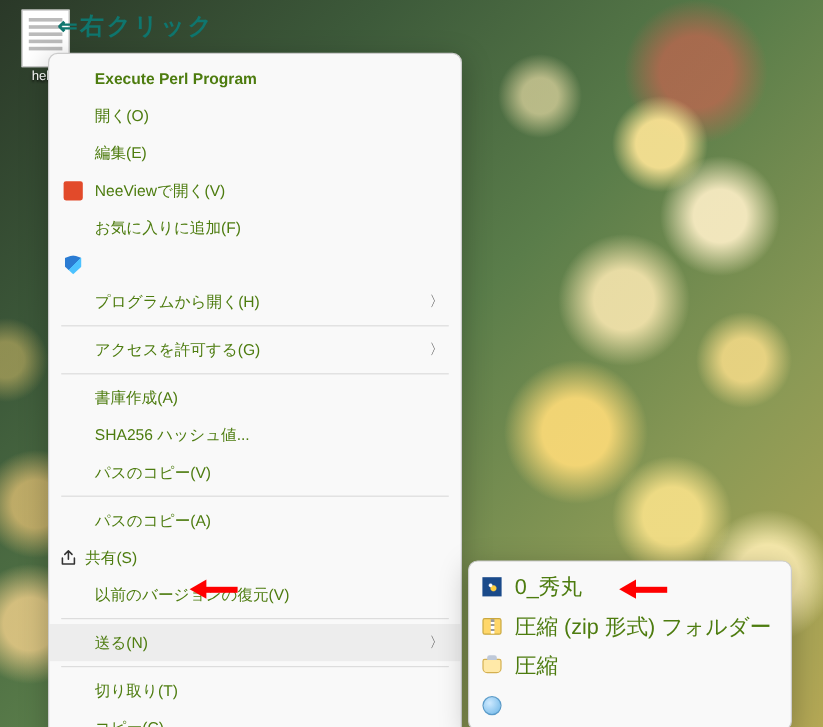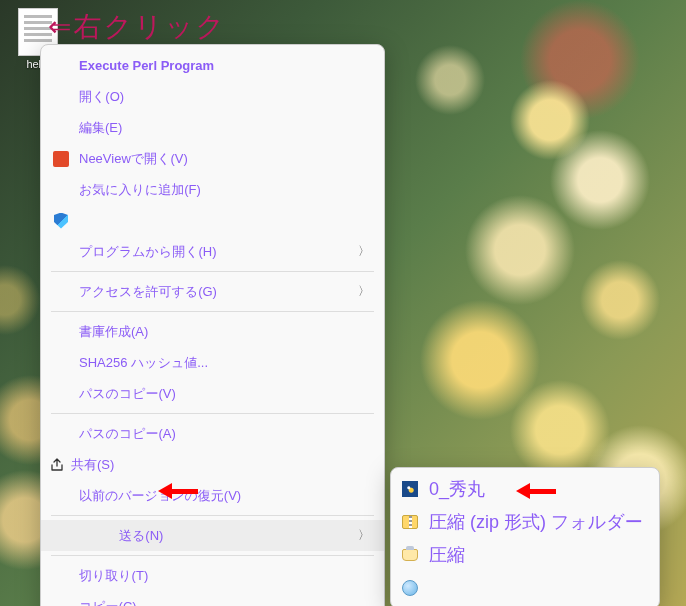"⇐右クリック" .annotation { color: #be185d -> #0f766e; font-size: 28px -> 20px; font-weight: normal -> bold }
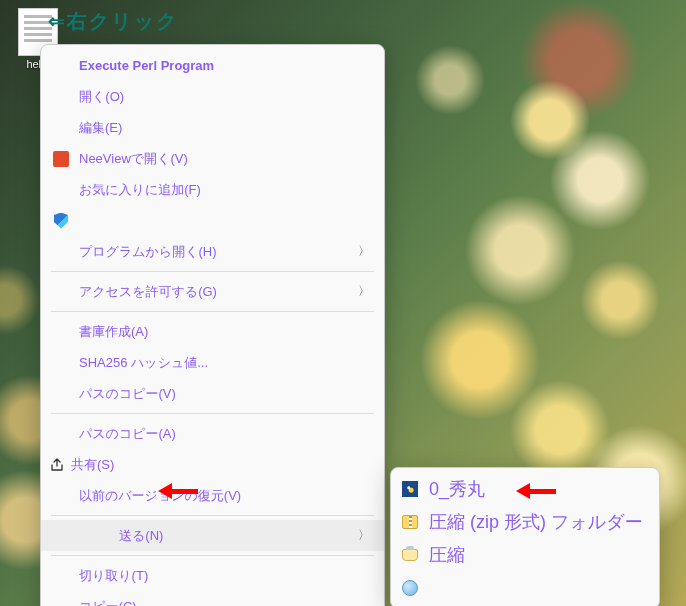"Execute Perl Program" .menu-label { color: #8b5cf6 -> #4d7c0f }
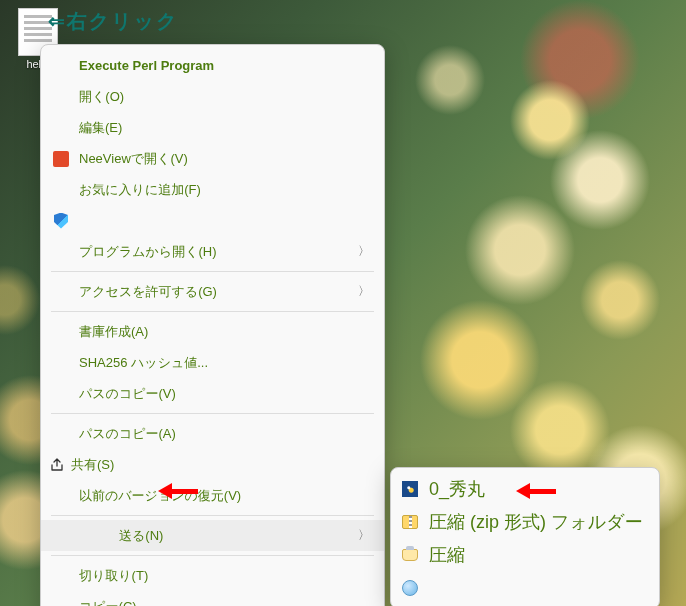"送る(N)" .menu-item:hover, .menu-item.hovered { gap: 40px -> none }
